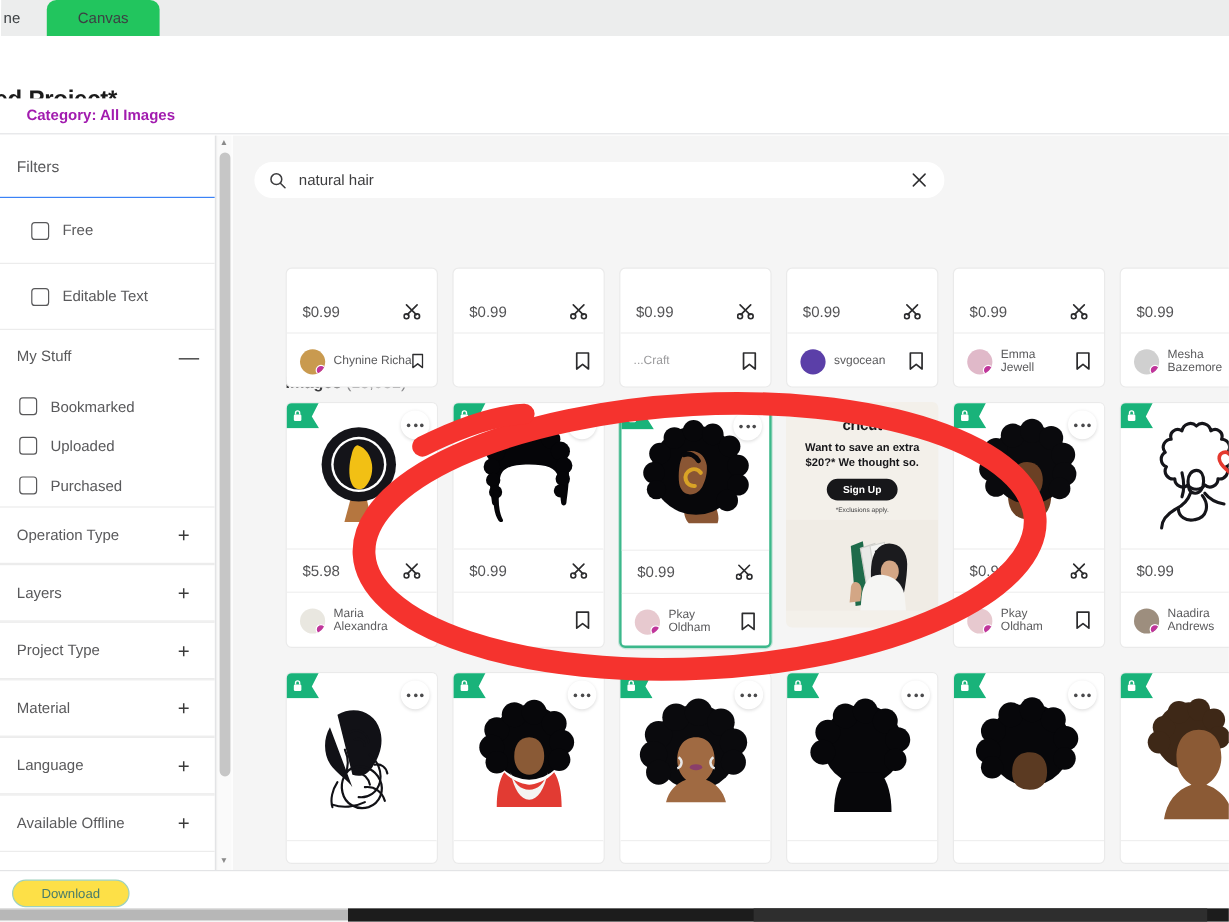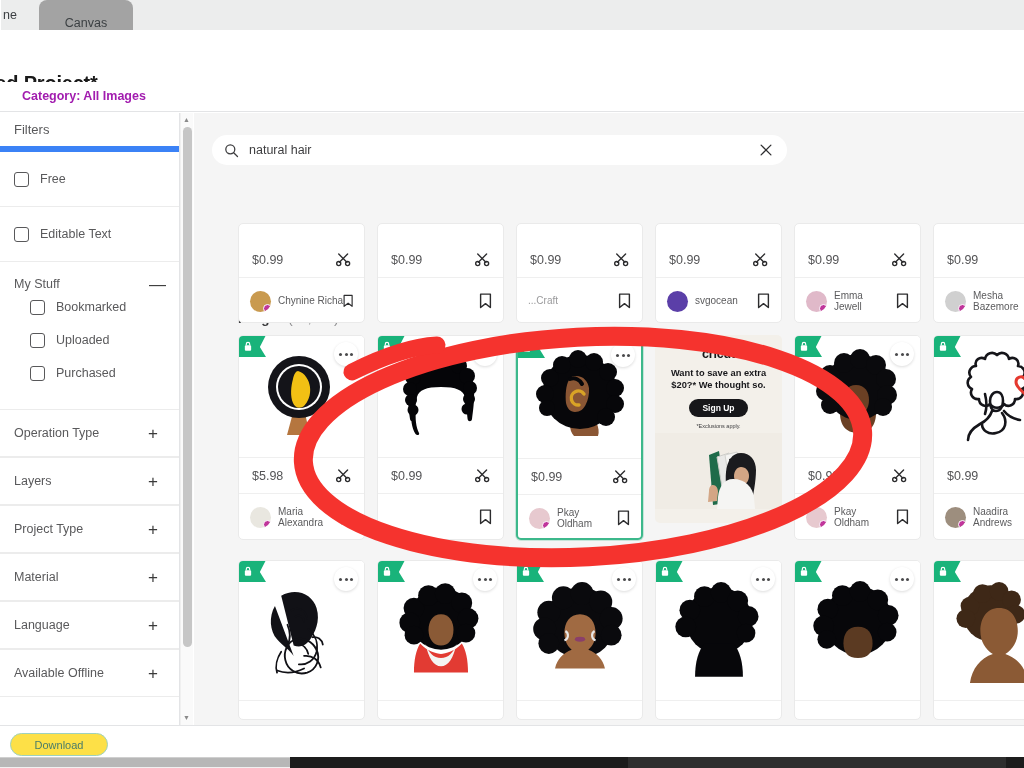"Canvas" .tab.active { align-items: flex-end -> none; background: #a3a3a3 -> #22c55e }
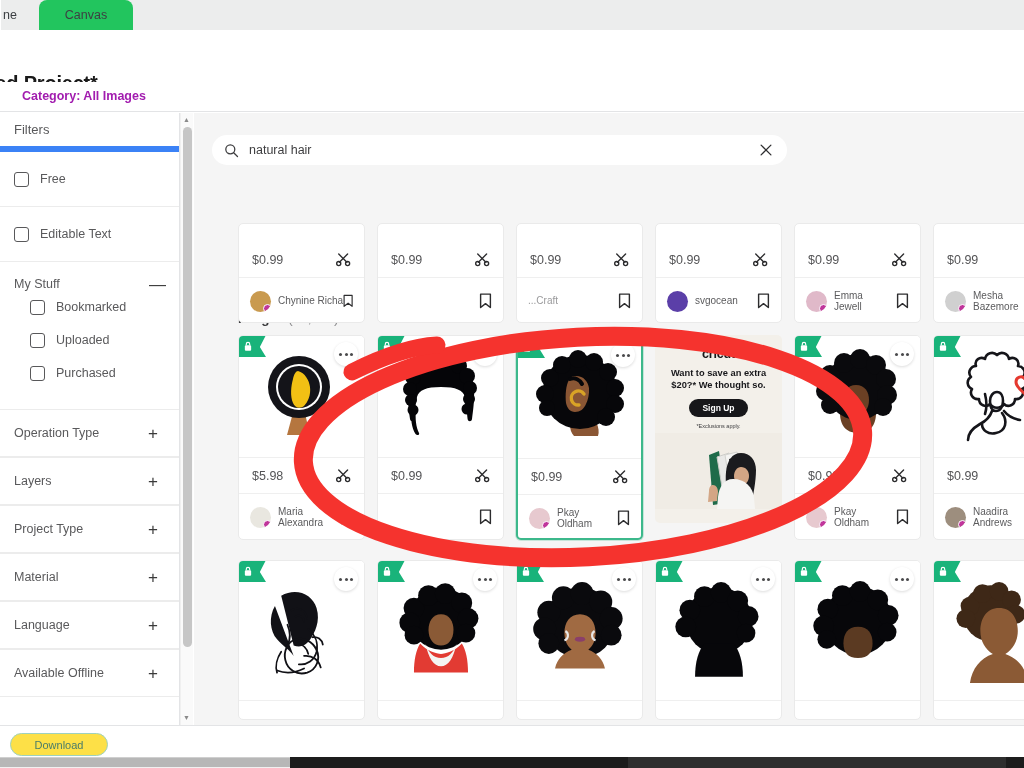"Filters" .sidebar-head { border-bottom: 6px solid #3b82f6 -> 1px solid #3b82f6; height: 39px -> 52px }
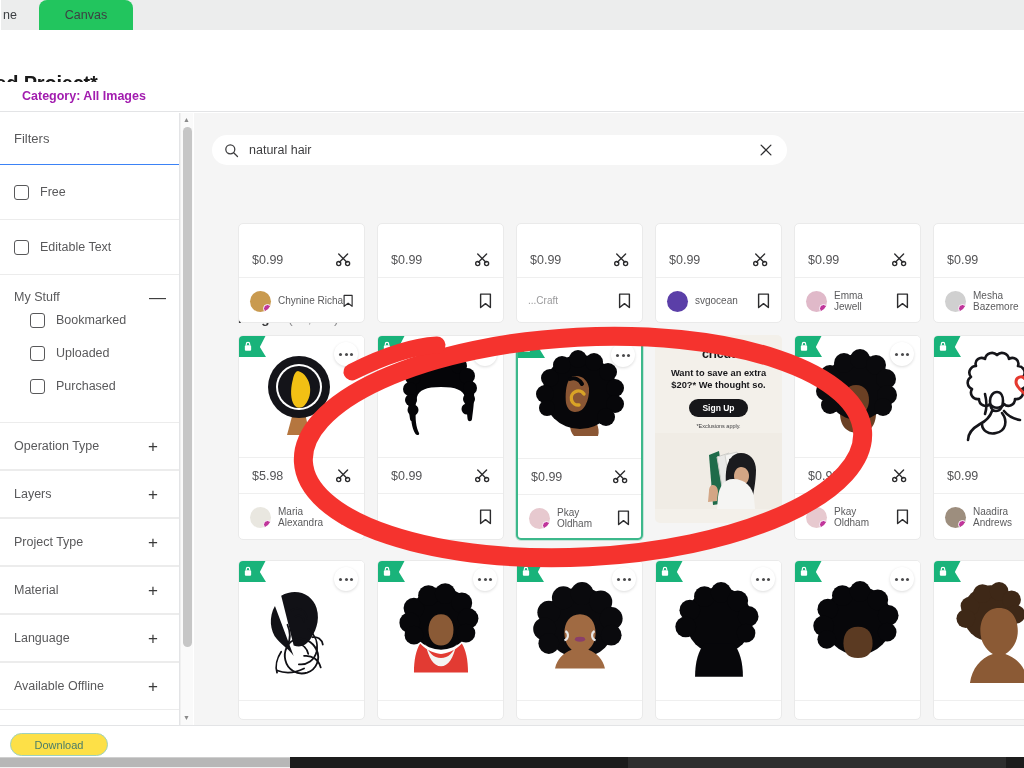"Free" .filter-row { padding-left: 14px -> 26px }
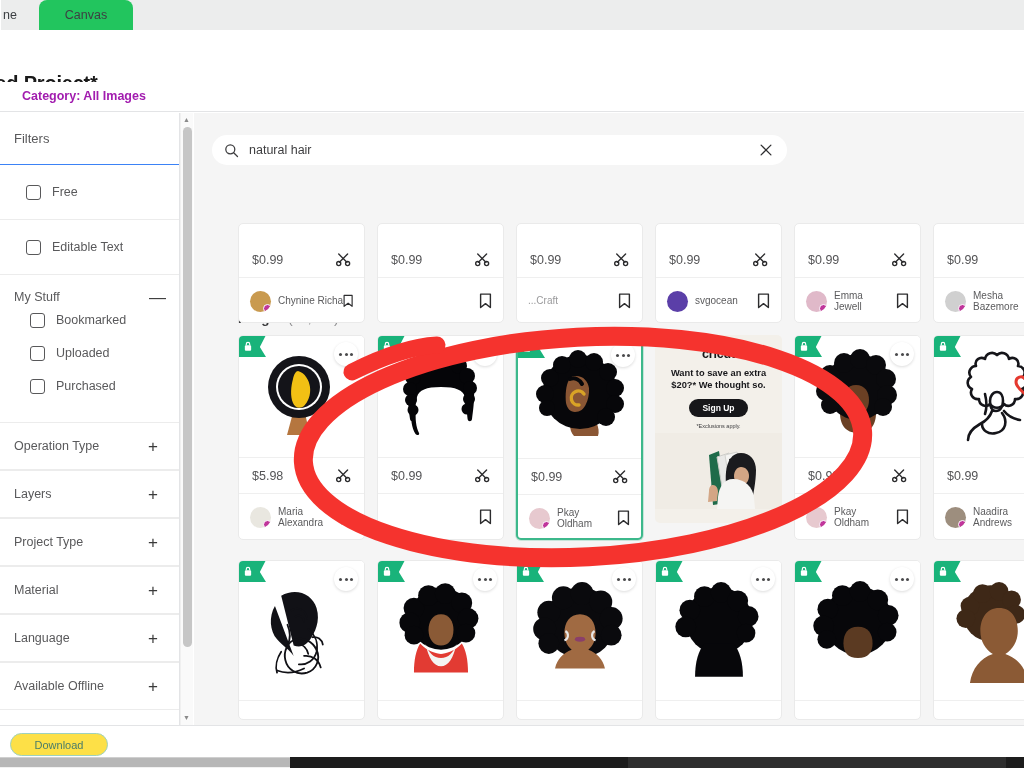"Bookmarked" .group-item { align-items: flex-start -> flex-end; padding-left: 30px -> 16px }
